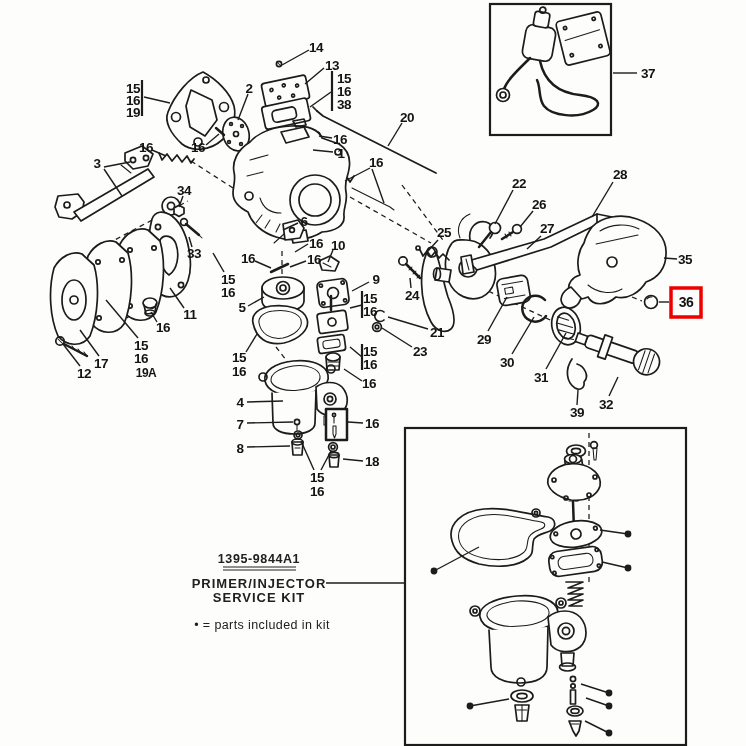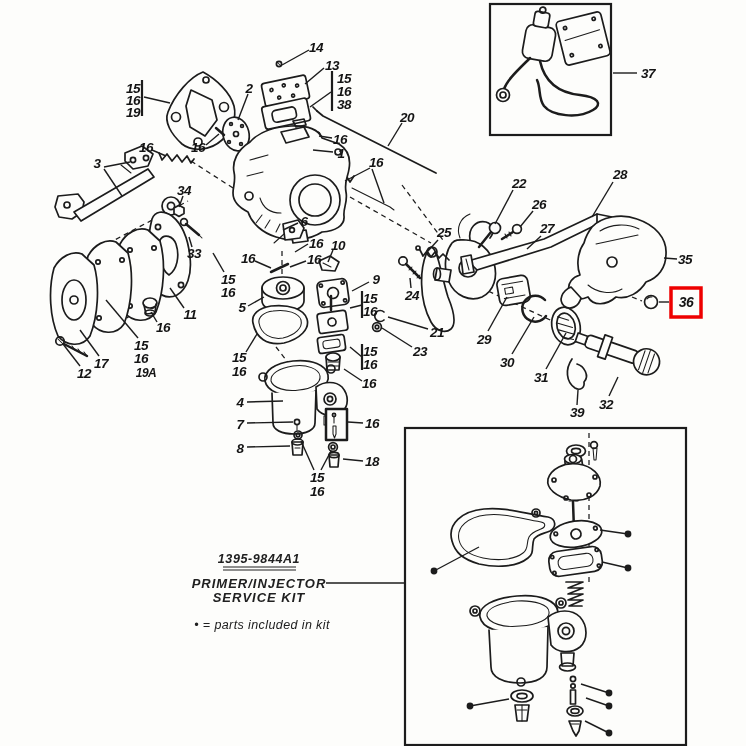"14" #page { font-style: italic -> none }
